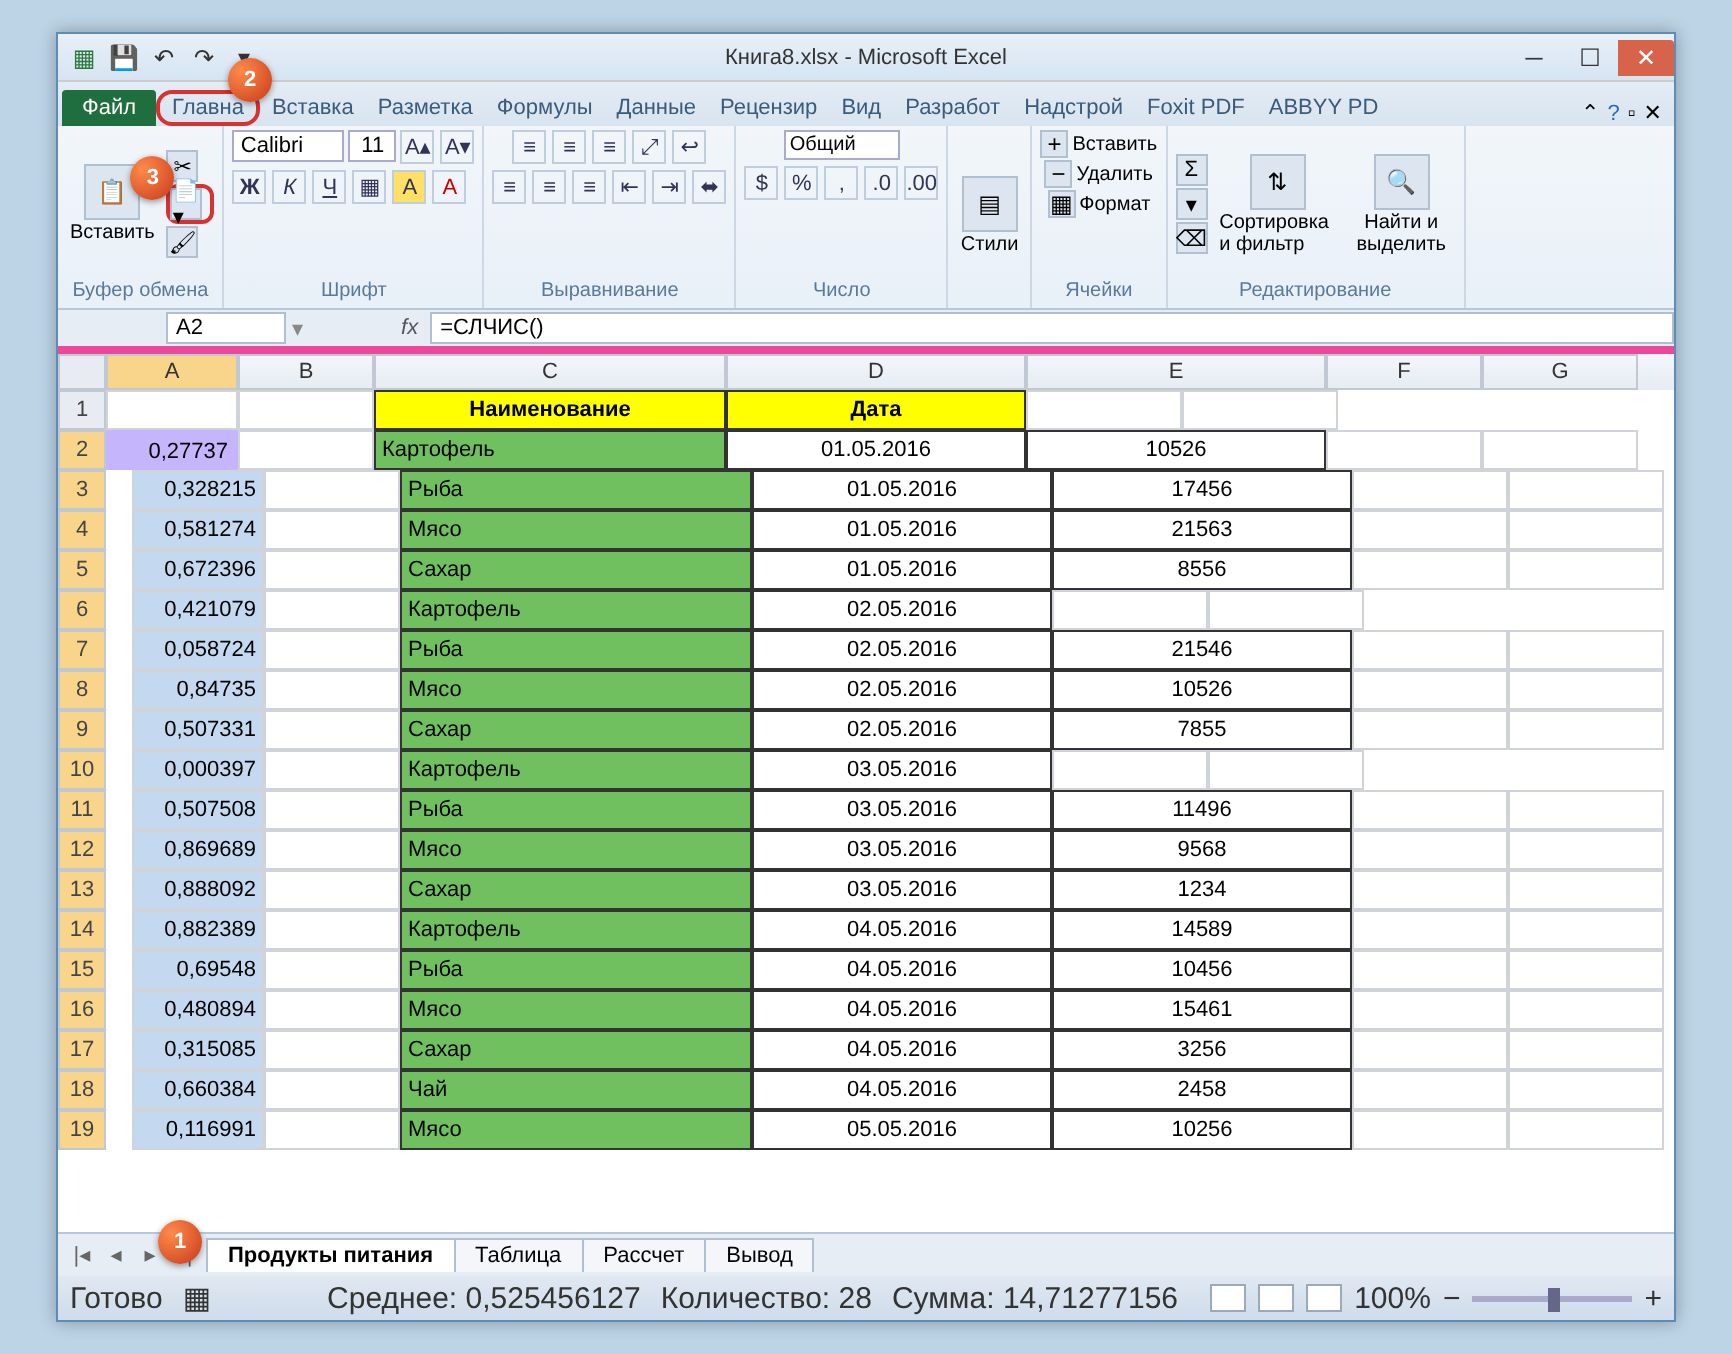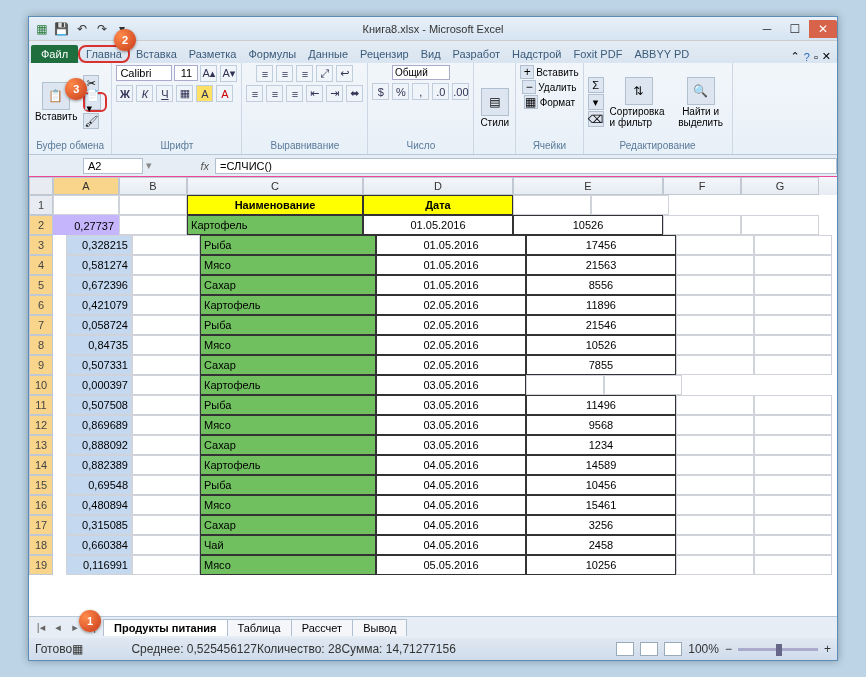"A2" .name-bar { border-bottom: 1px solid #ec4899 -> 4px solid #ec4899 }
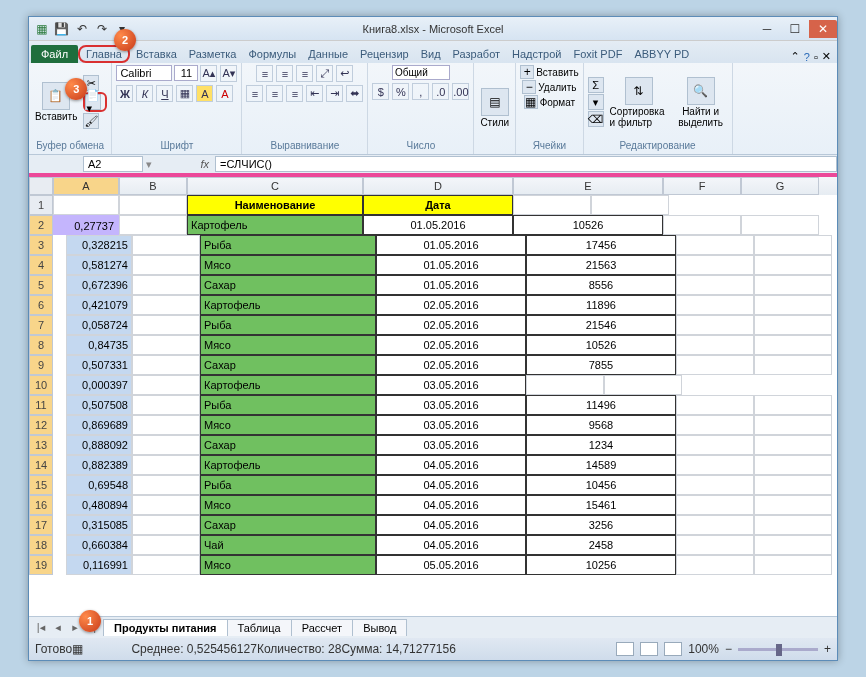"11896" div.cell { html: <div>11896</div> -> none }
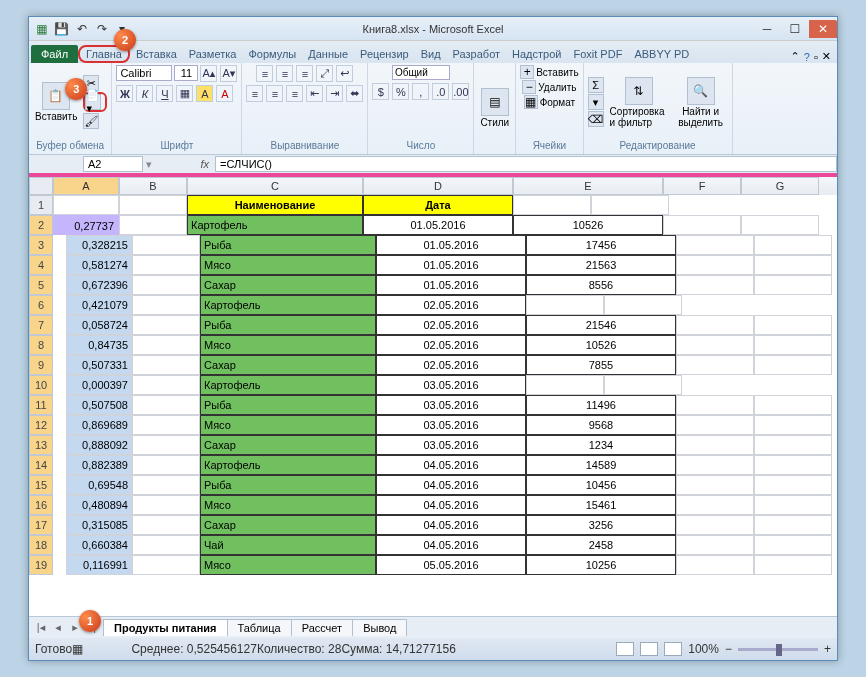"Готово" .status { font-size: 12px -> 15px; gap: none -> 10px }
